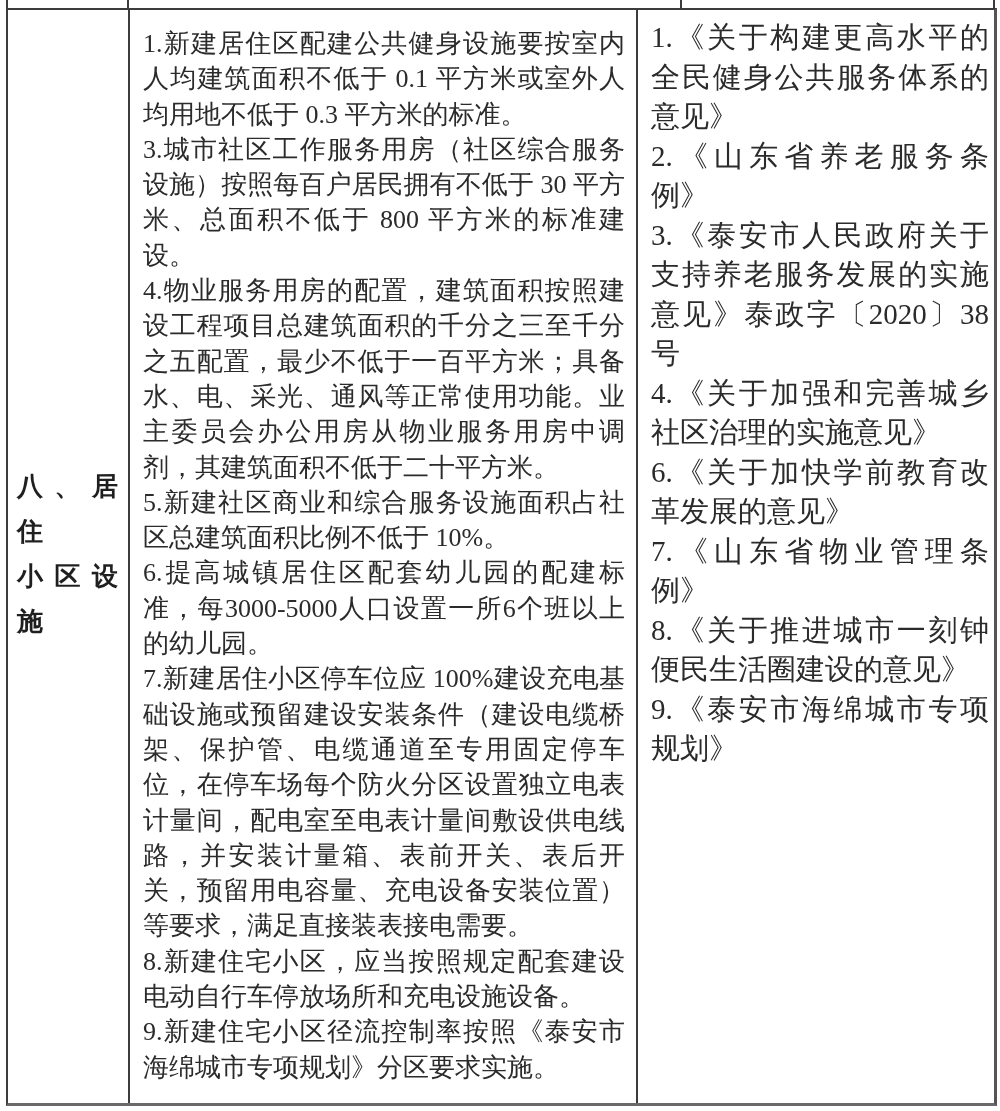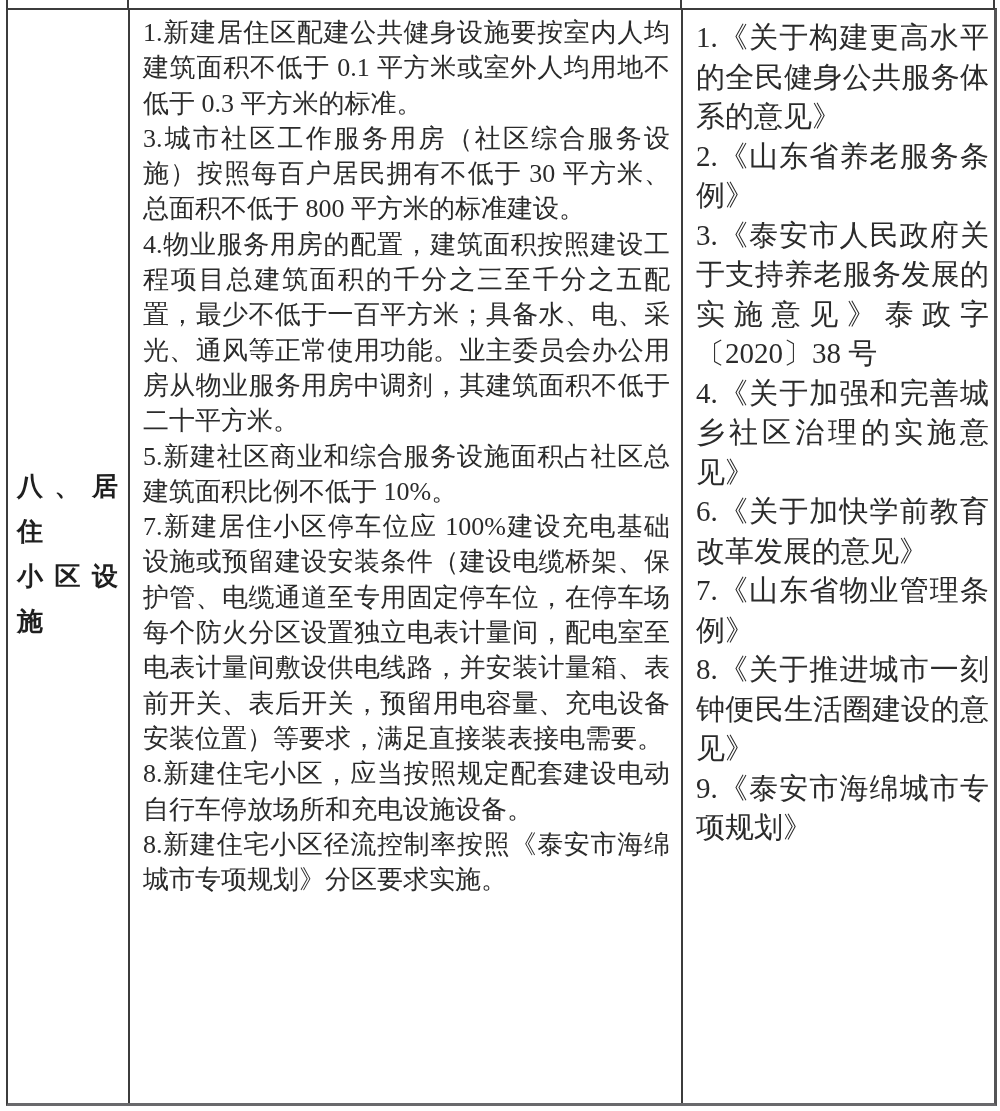"1.新建居住区配建公共健身设施要按室内人均建筑面积不低于 0.1" .standards-cell { padding: 5px 11px 0 13px -> 16px 11px 0 13px; width: 553px -> 508px }
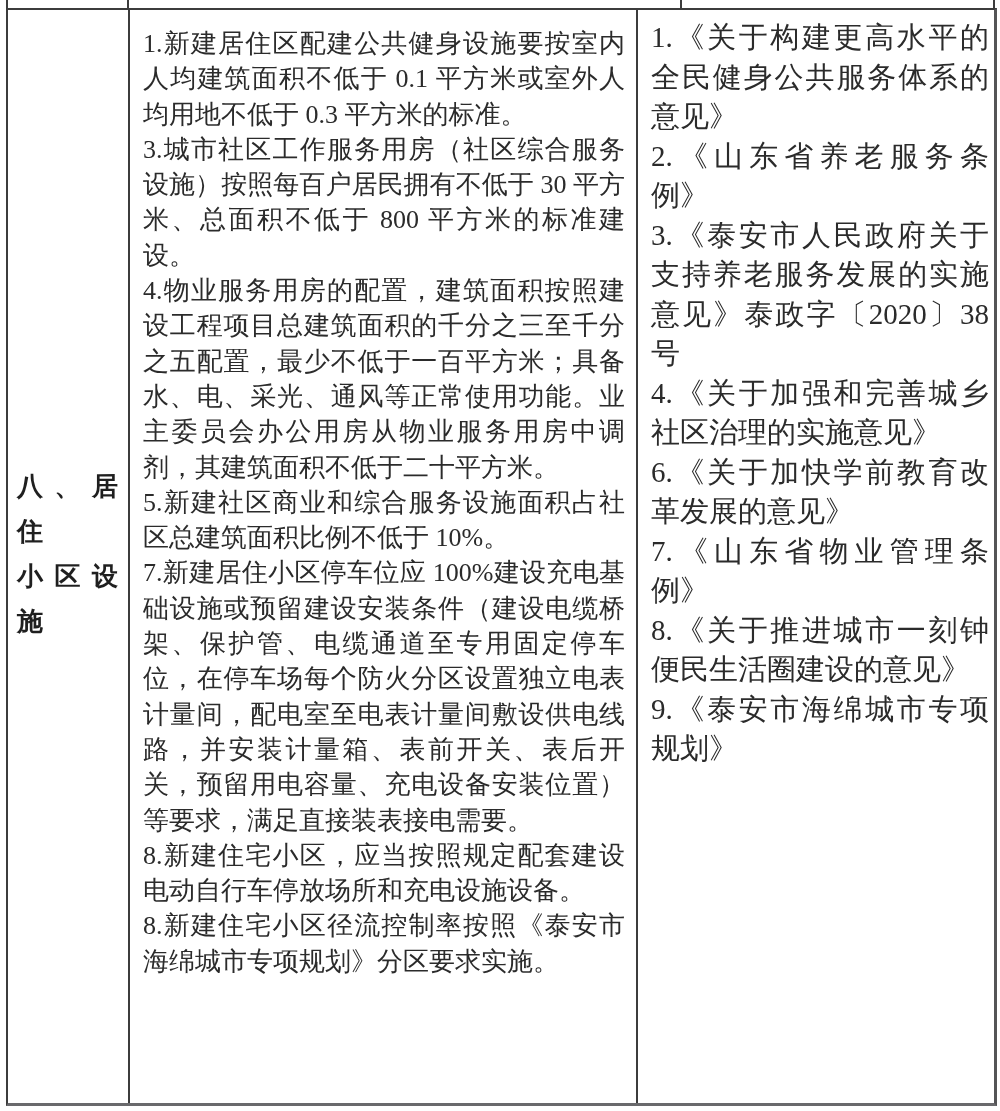"6.提高城镇居住区配套幼儿园的配建标准，每3000-5000人口设置一所6个班以" p { html: none -> <p>6.提高城镇居住区配套幼儿园的配建标准，每3000-5000人口设置一所6个班以上的幼儿园。</p> }
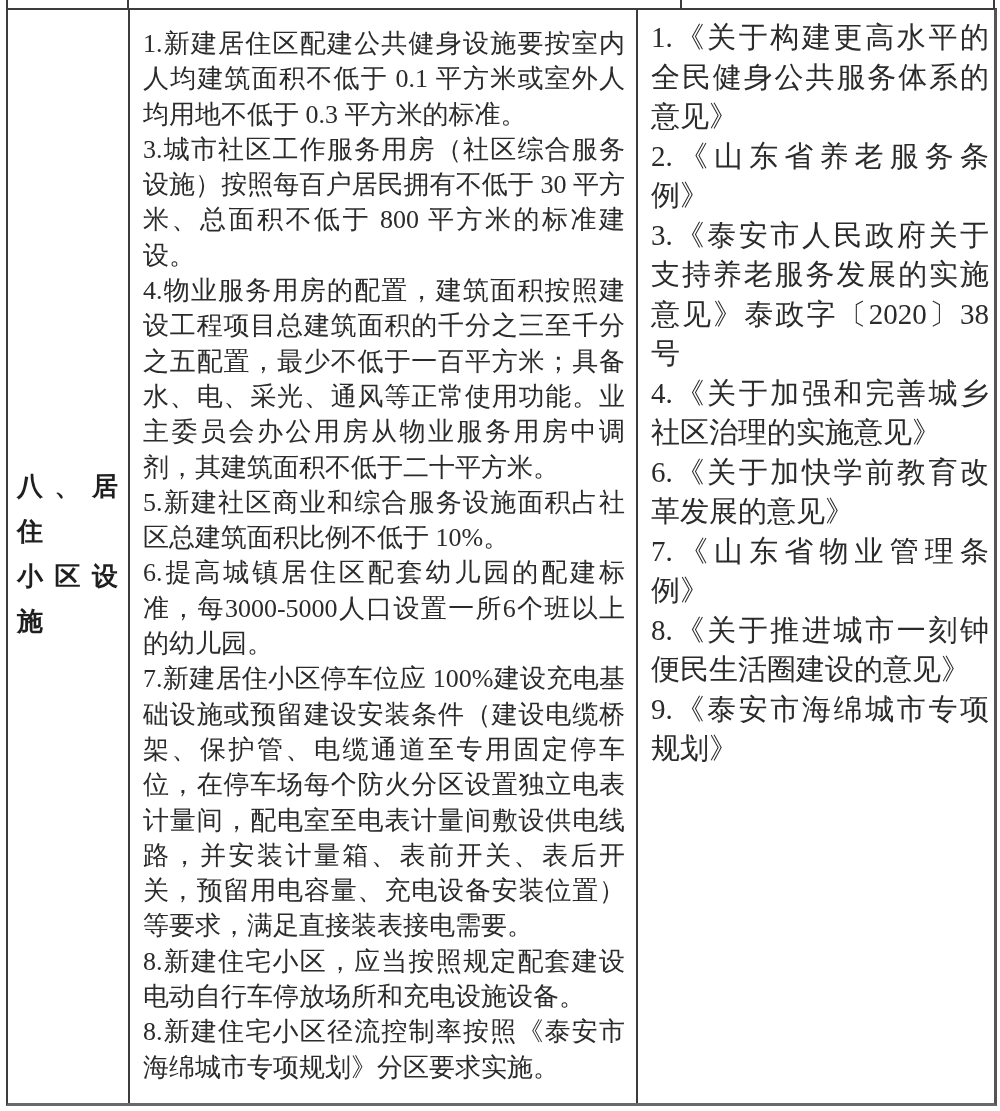"8.新建住宅小区径流控制率按照《泰安市海绵城市专项规划》分区要求实施。" p { text: 8 -> 9 }
